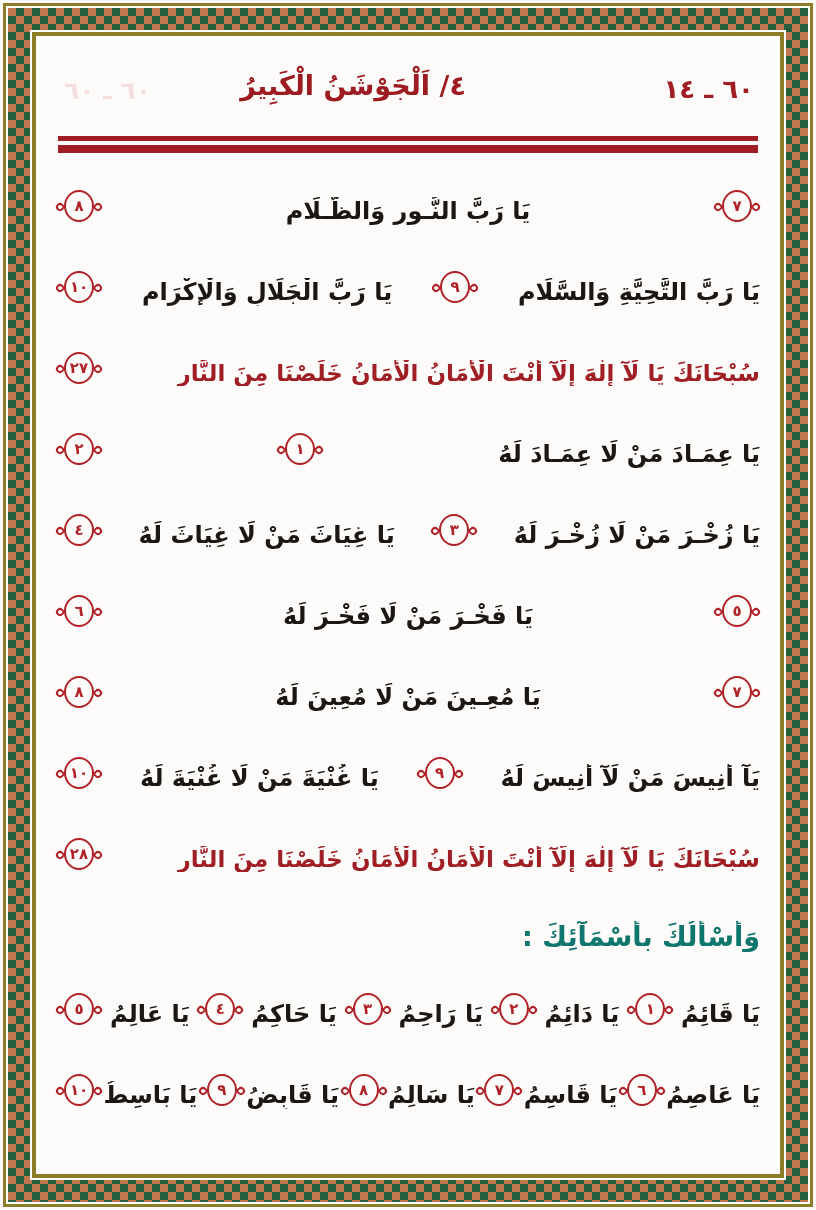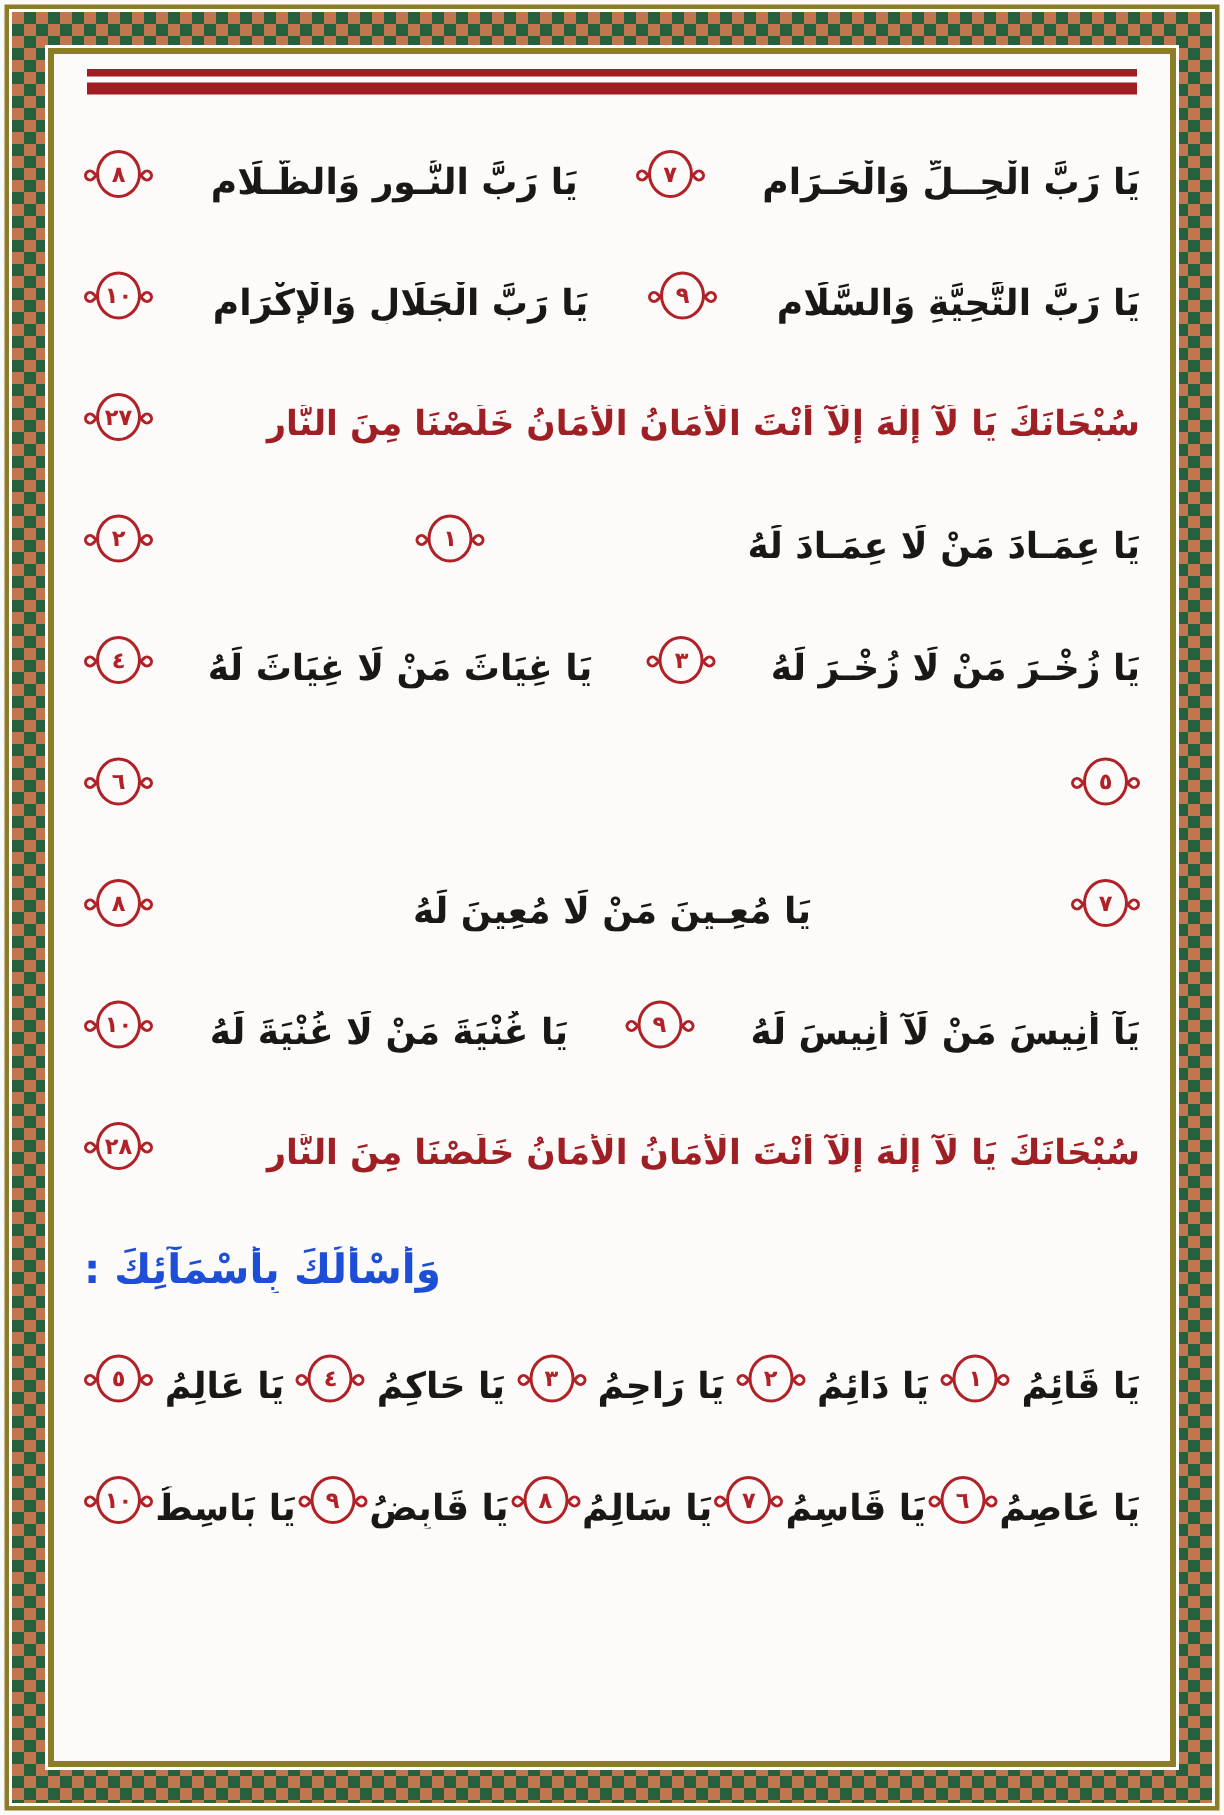"٦٠ ـ ٦٠" div.header { html: none -> <div> <span>٦٠ ـ ٦٠</span> <span>٤/ اَلْجَوْشَنُ الْكَبِيرُ</span> <span>٦٠ ـ ١٤</span> </div> }
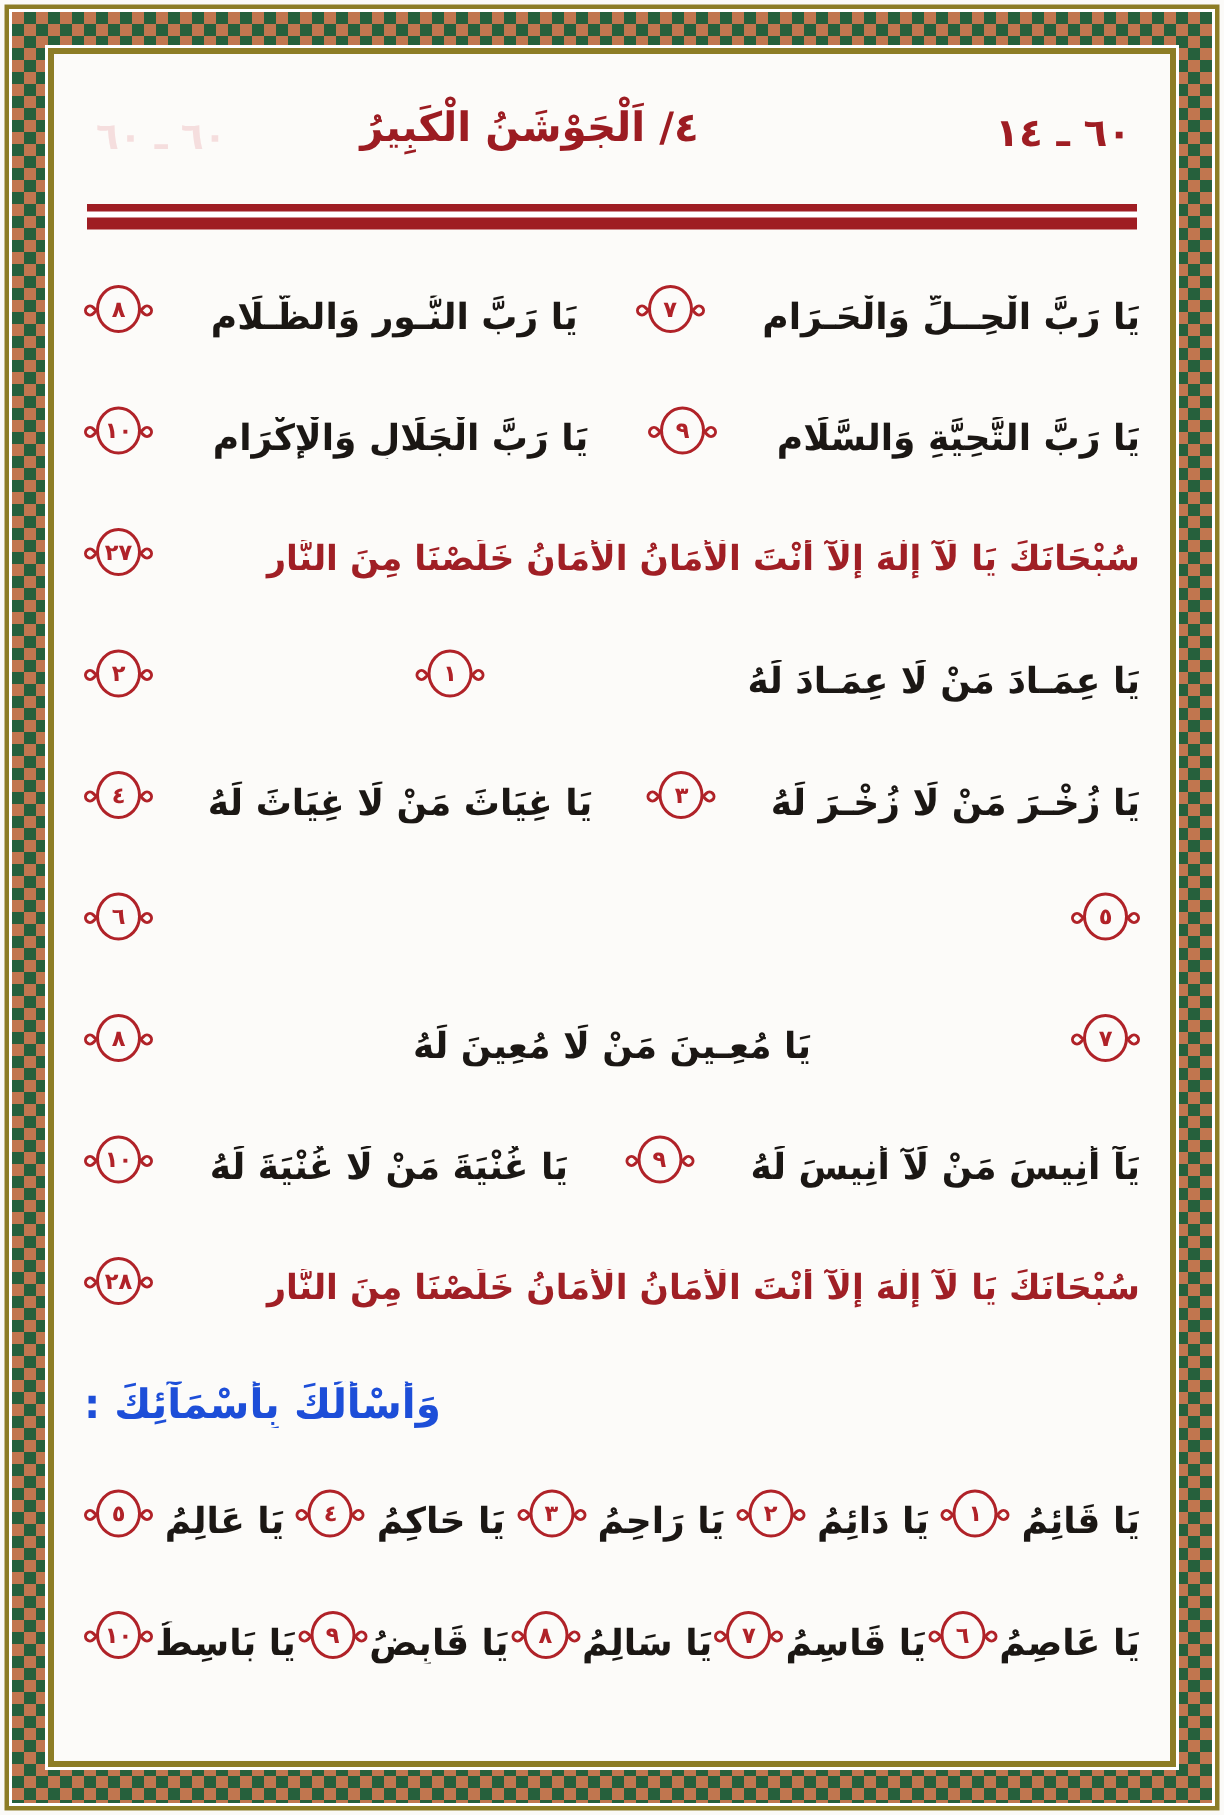"يَا رَبَّ الْحِــلِّ وَالْحَـرَامِ" span.seg { html: <span>يَا رَبَّ الْحِــلِّ وَالْحَـرَامِ</span> -> none }
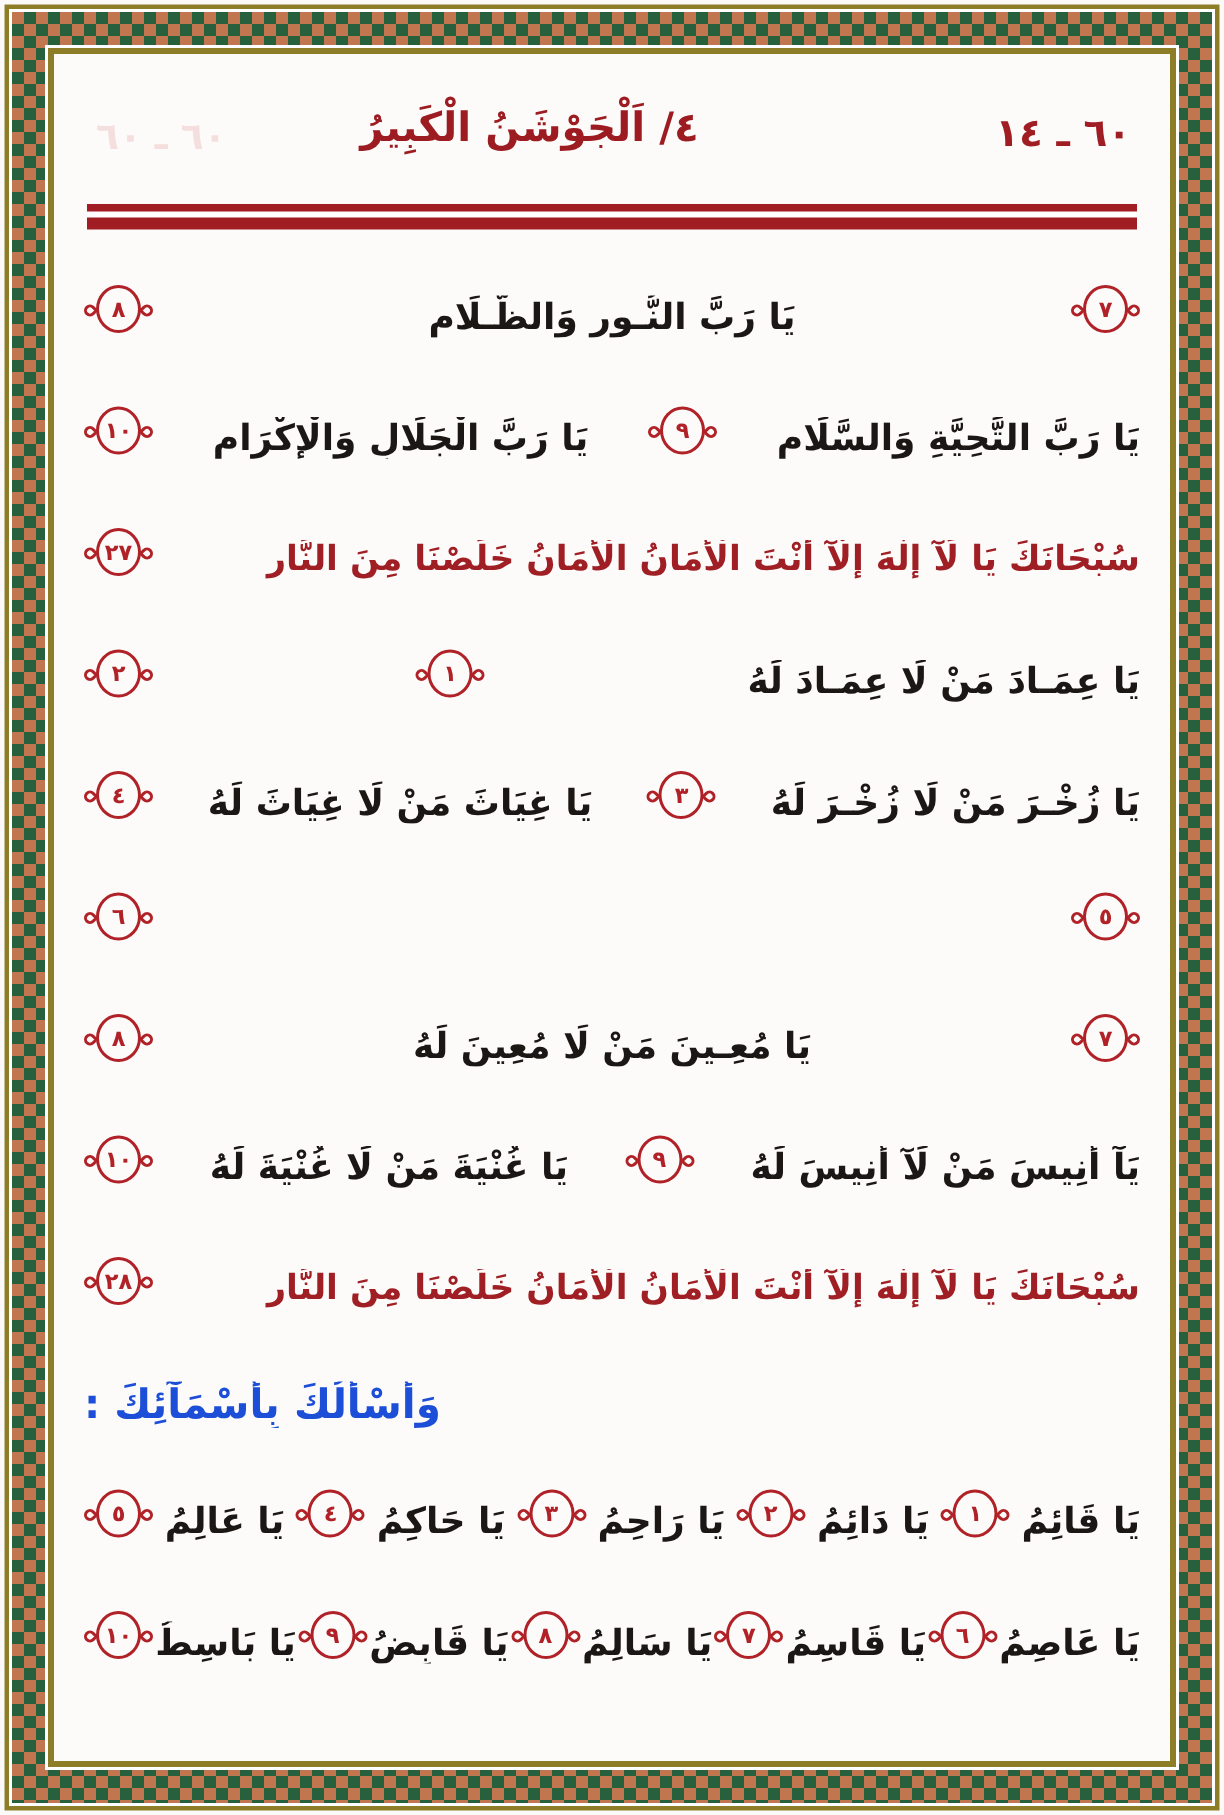"يَا فَخْـرَ مَنْ لَا فَخْـرَ" span.seg { html: none -> <span>يَا فَخْـرَ مَنْ لَا فَخْـرَ لَهُ</span> }
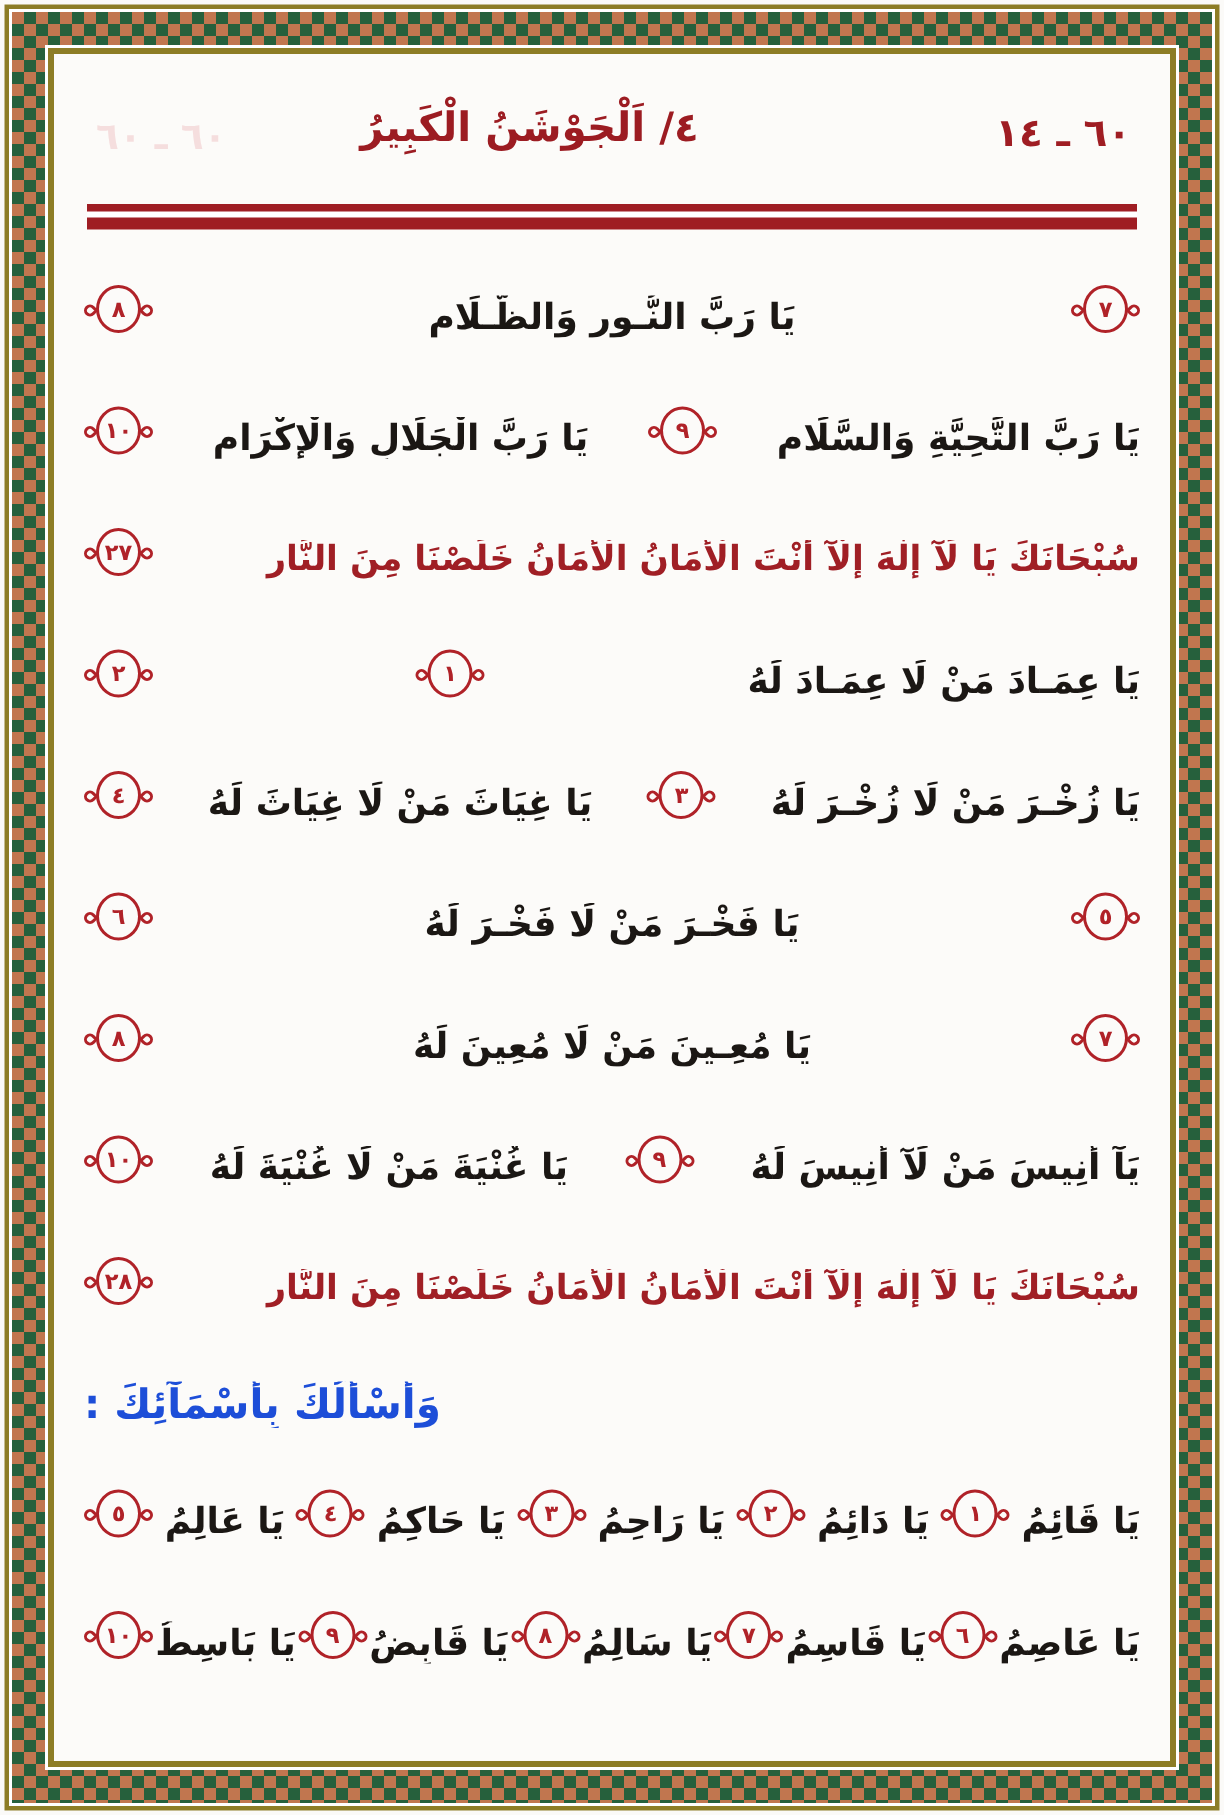"وَأَسْأَلُكَ بِأَسْمَآئِكَ :" .line.heading { color: #1d4ed8 -> #0f766e; justify-content: flex-end -> flex-start }
